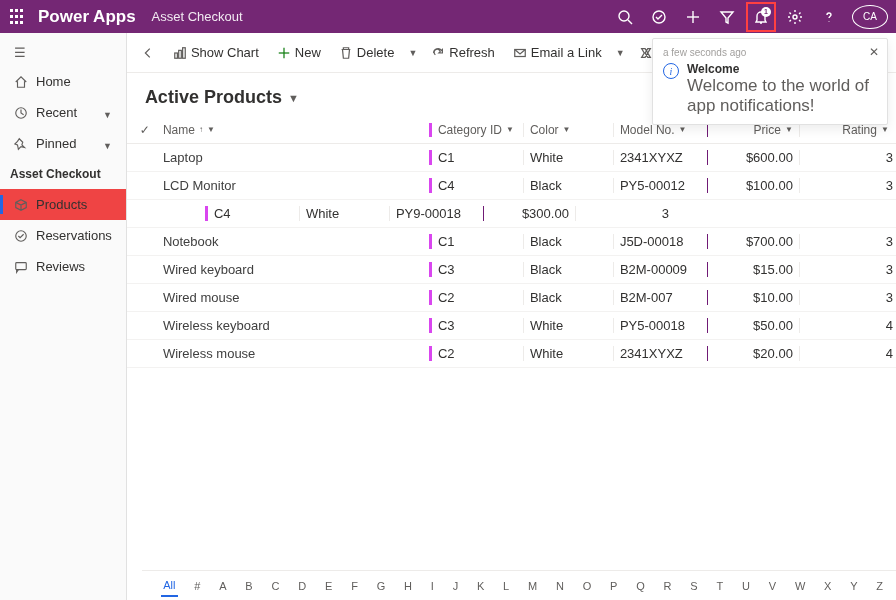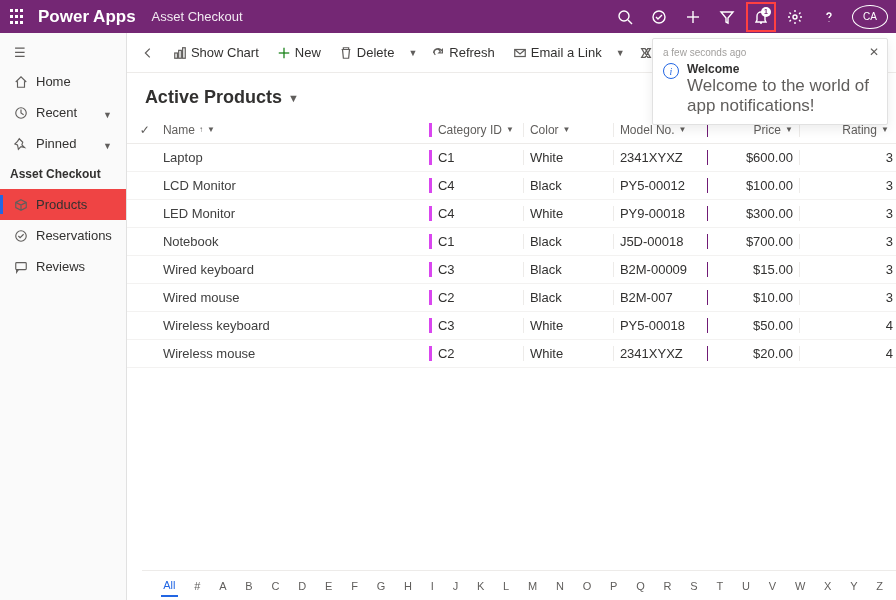"LED Monitor" div.td { html: <div><a>LED Monitor</a></div> -> none }
